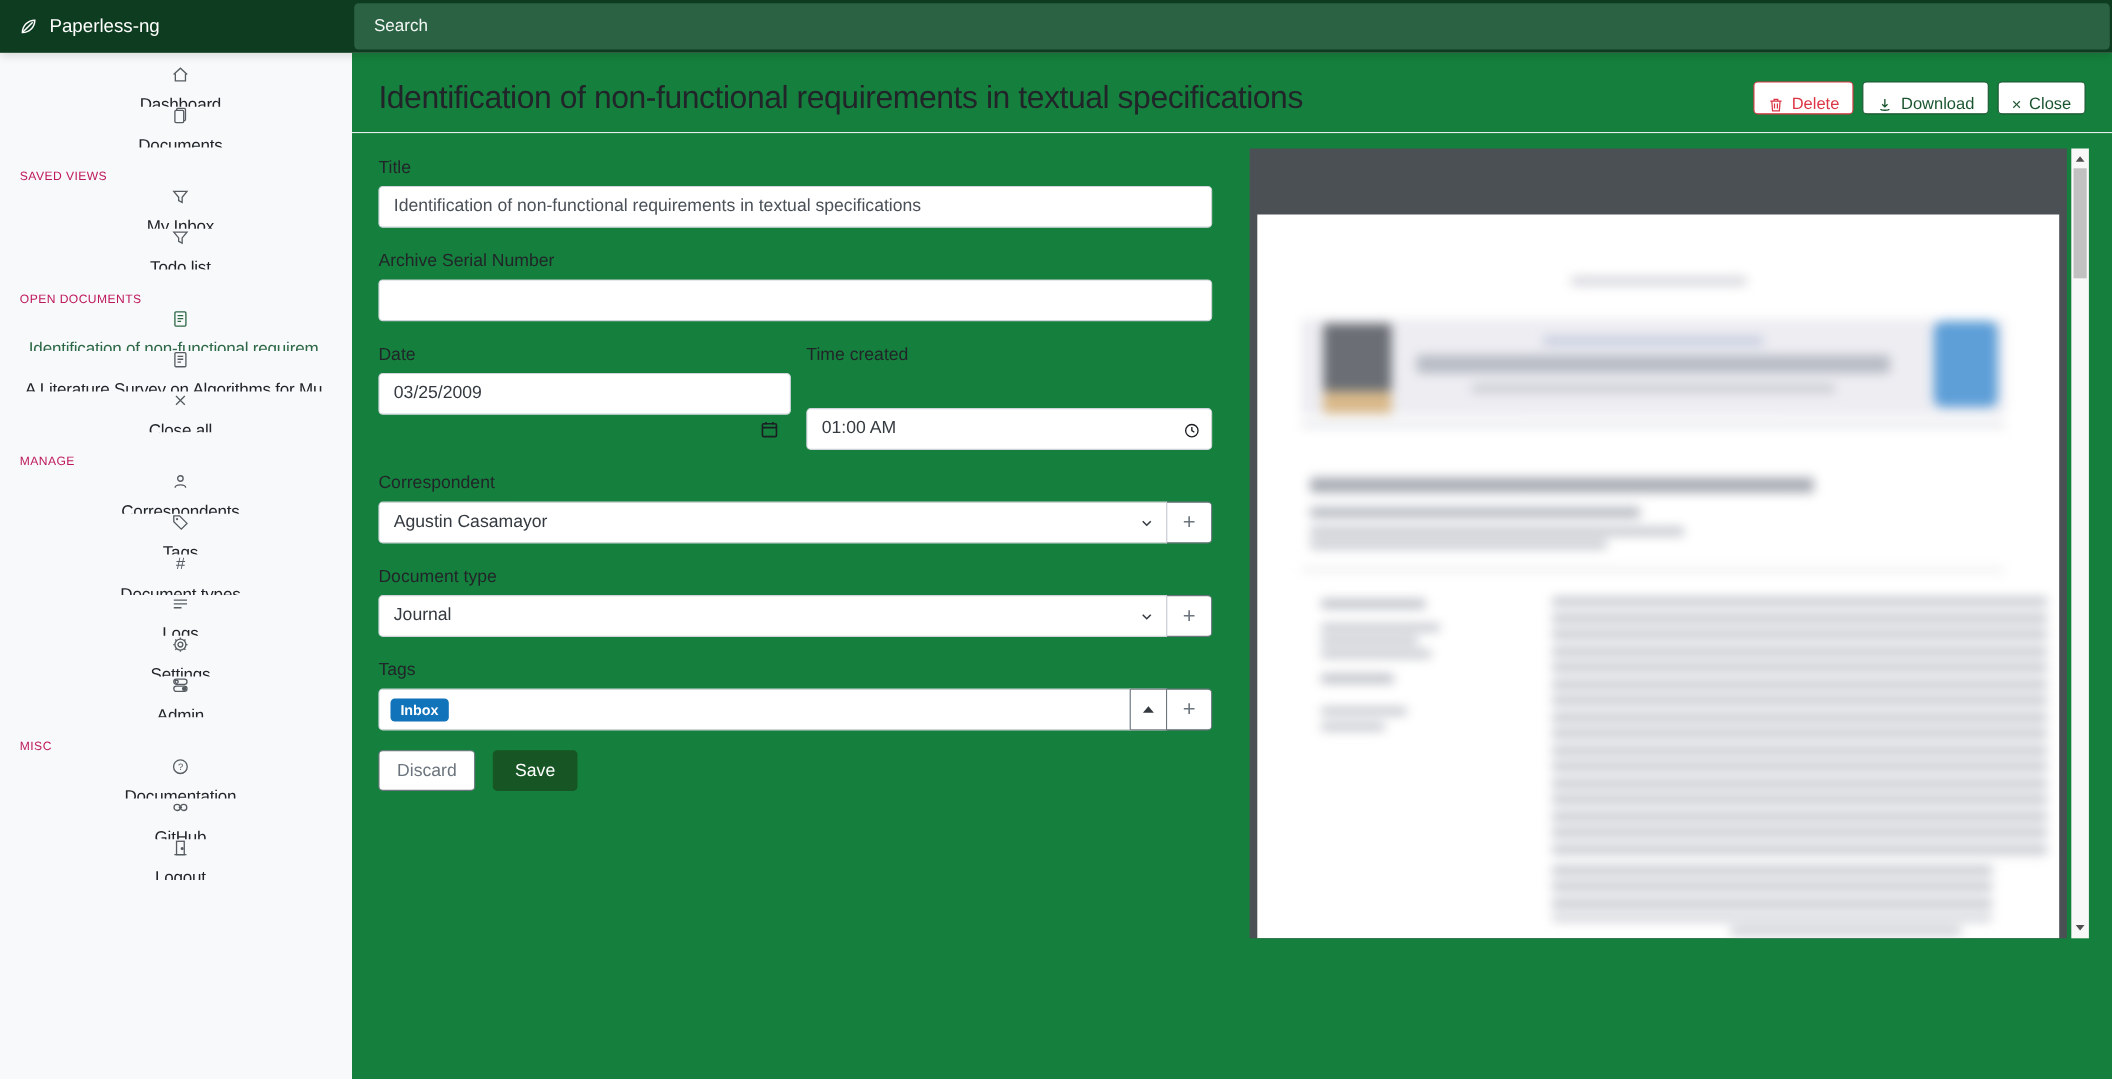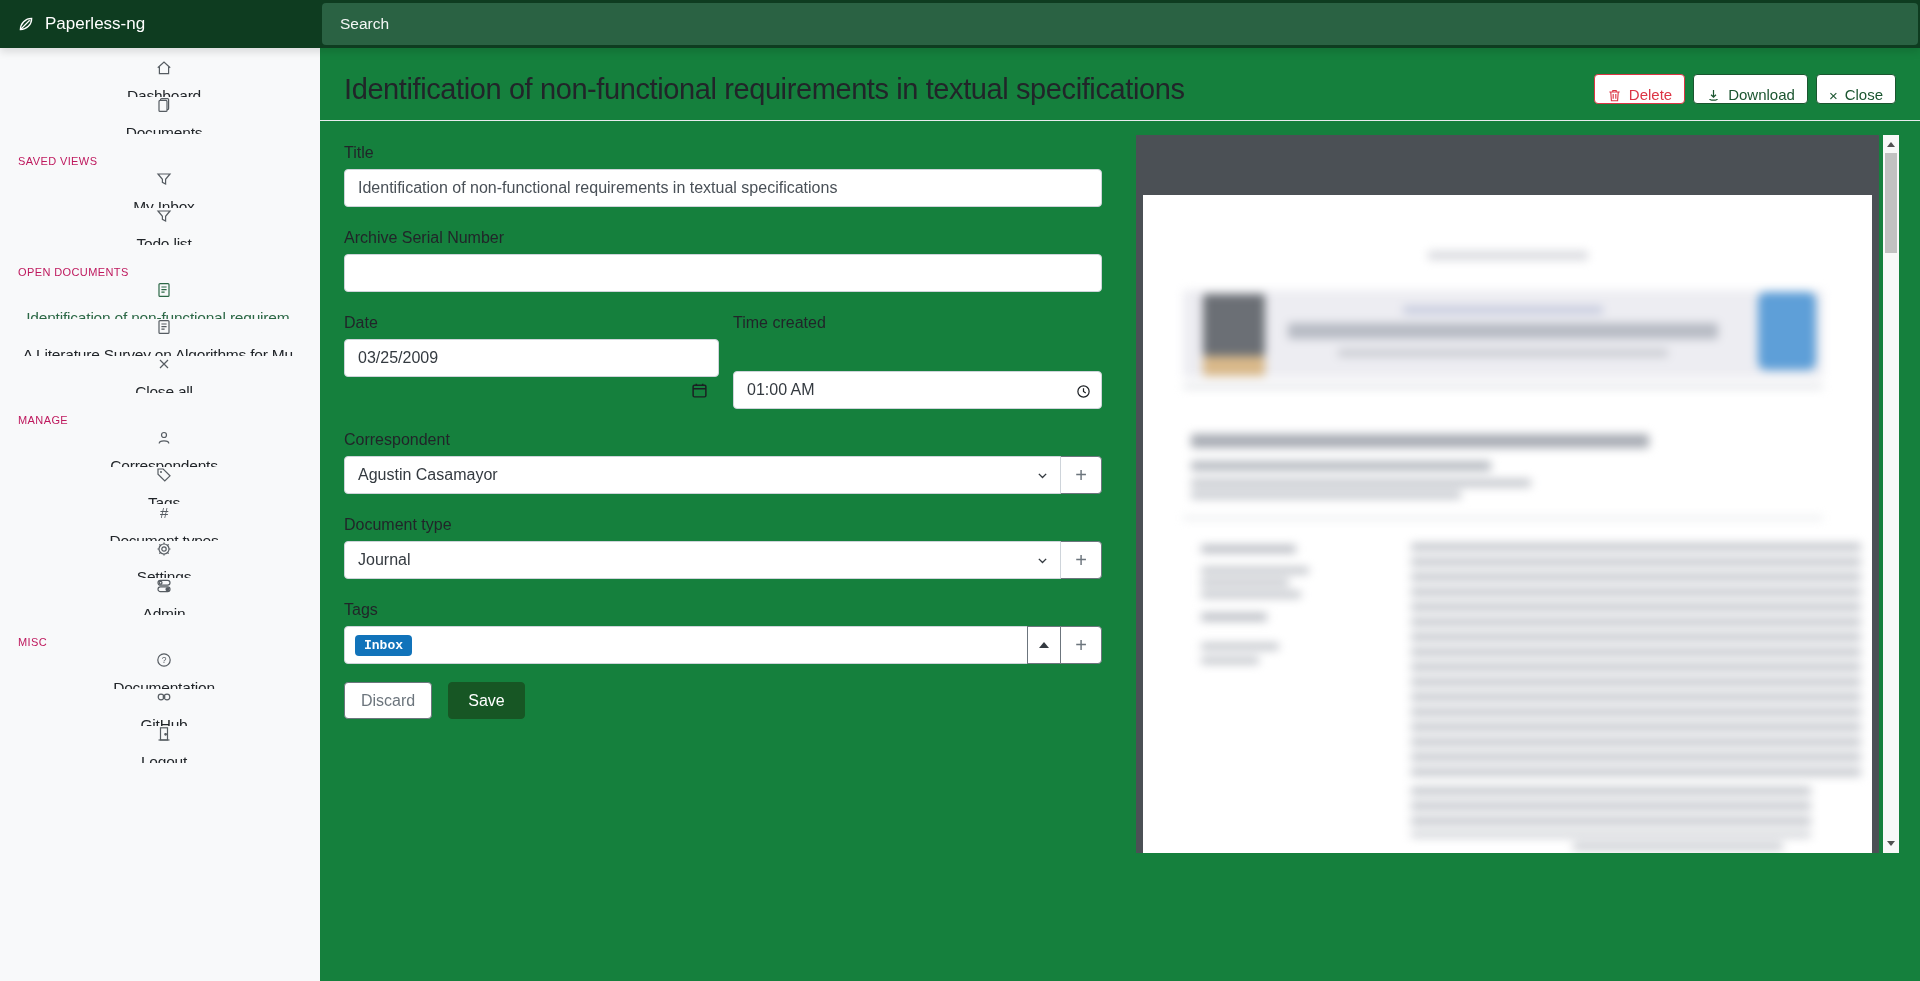"Logs" div.side-item { html: none -> <div> <span> <svg> <path></path> </svg> </span> <span>Logs</span> </div> }
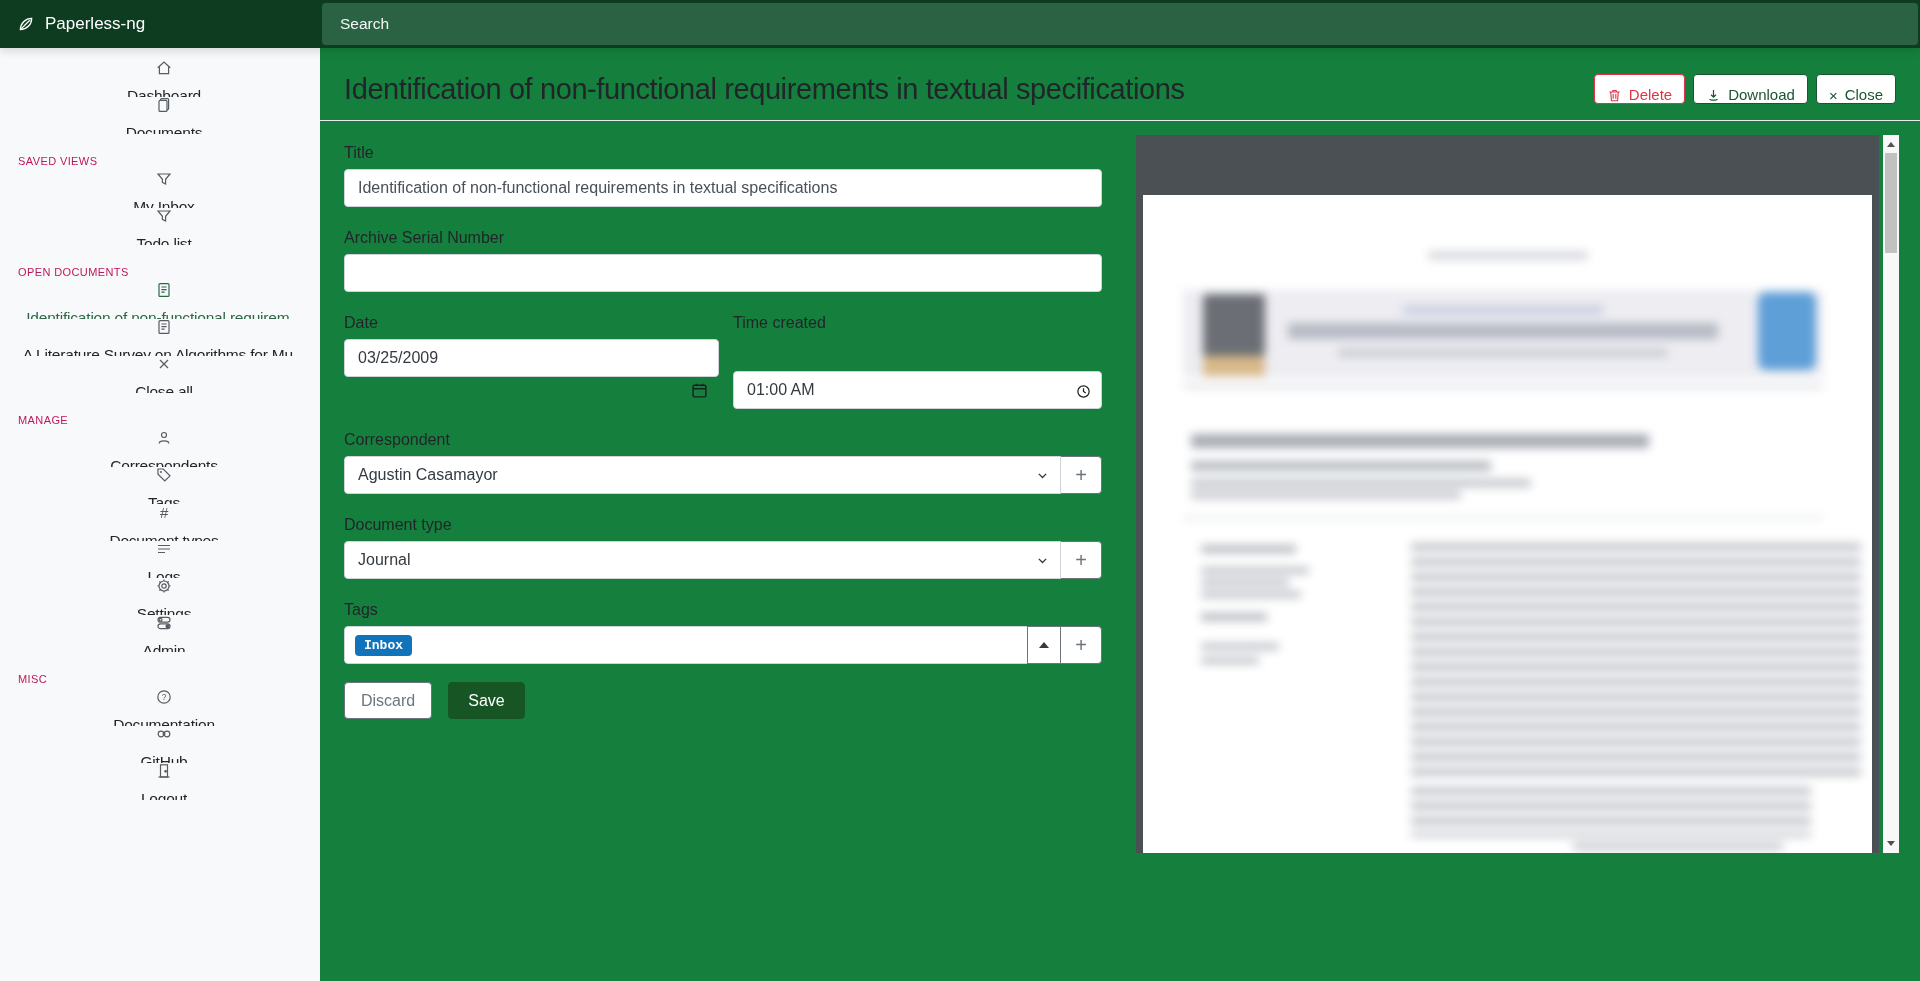"Inbox" .tag-badge { font-family: Liberation Mono, monospace -> none }
